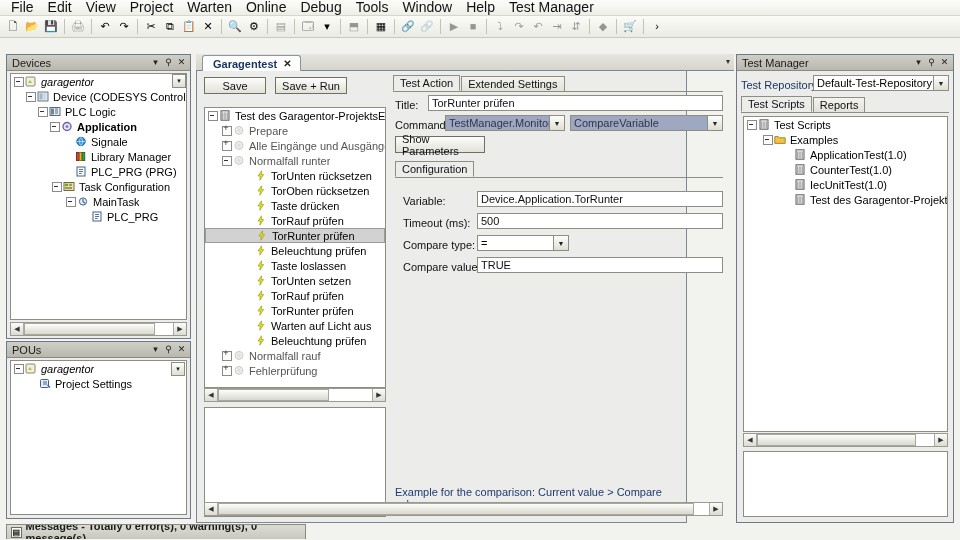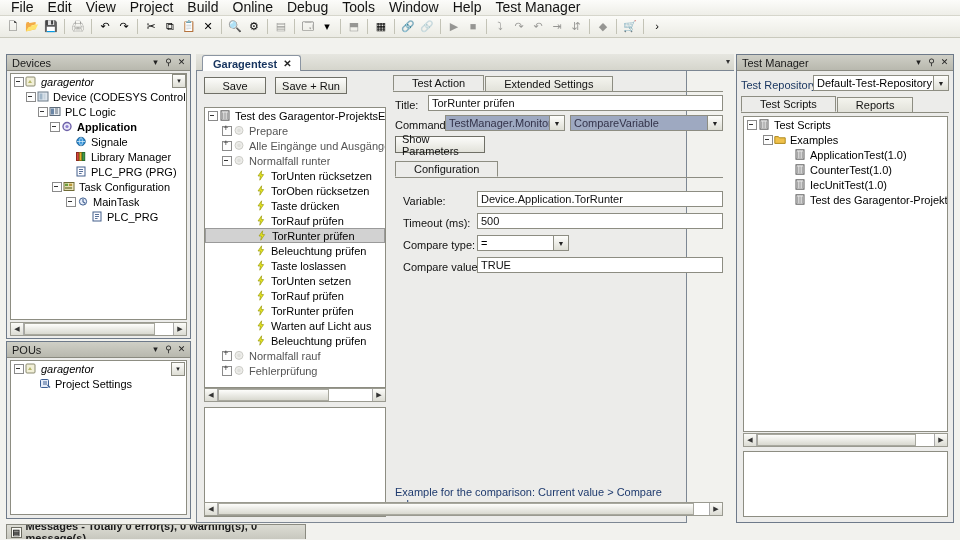"Build" div.menu-item { text: Build -> Warten }
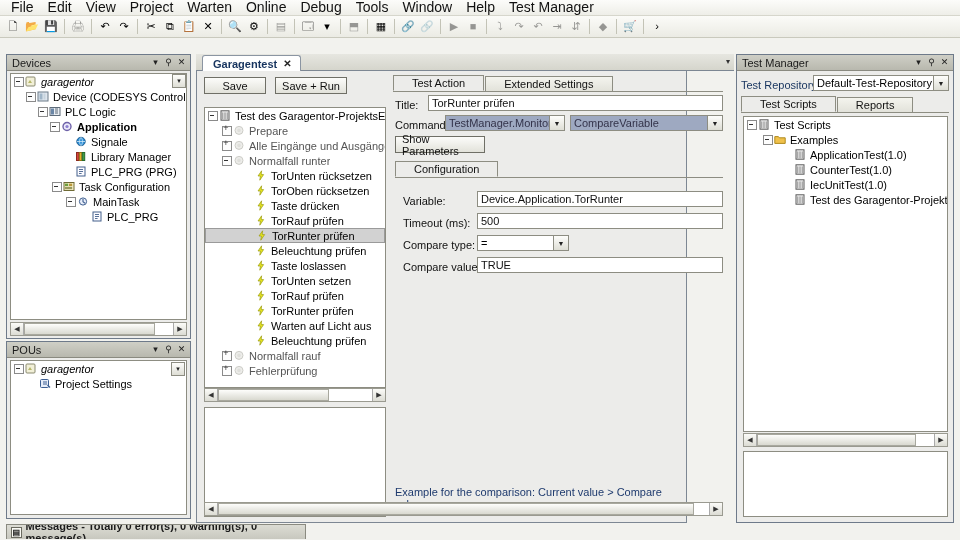"Test Action" .minitab { padding: 0 18px -> 0 6px }
